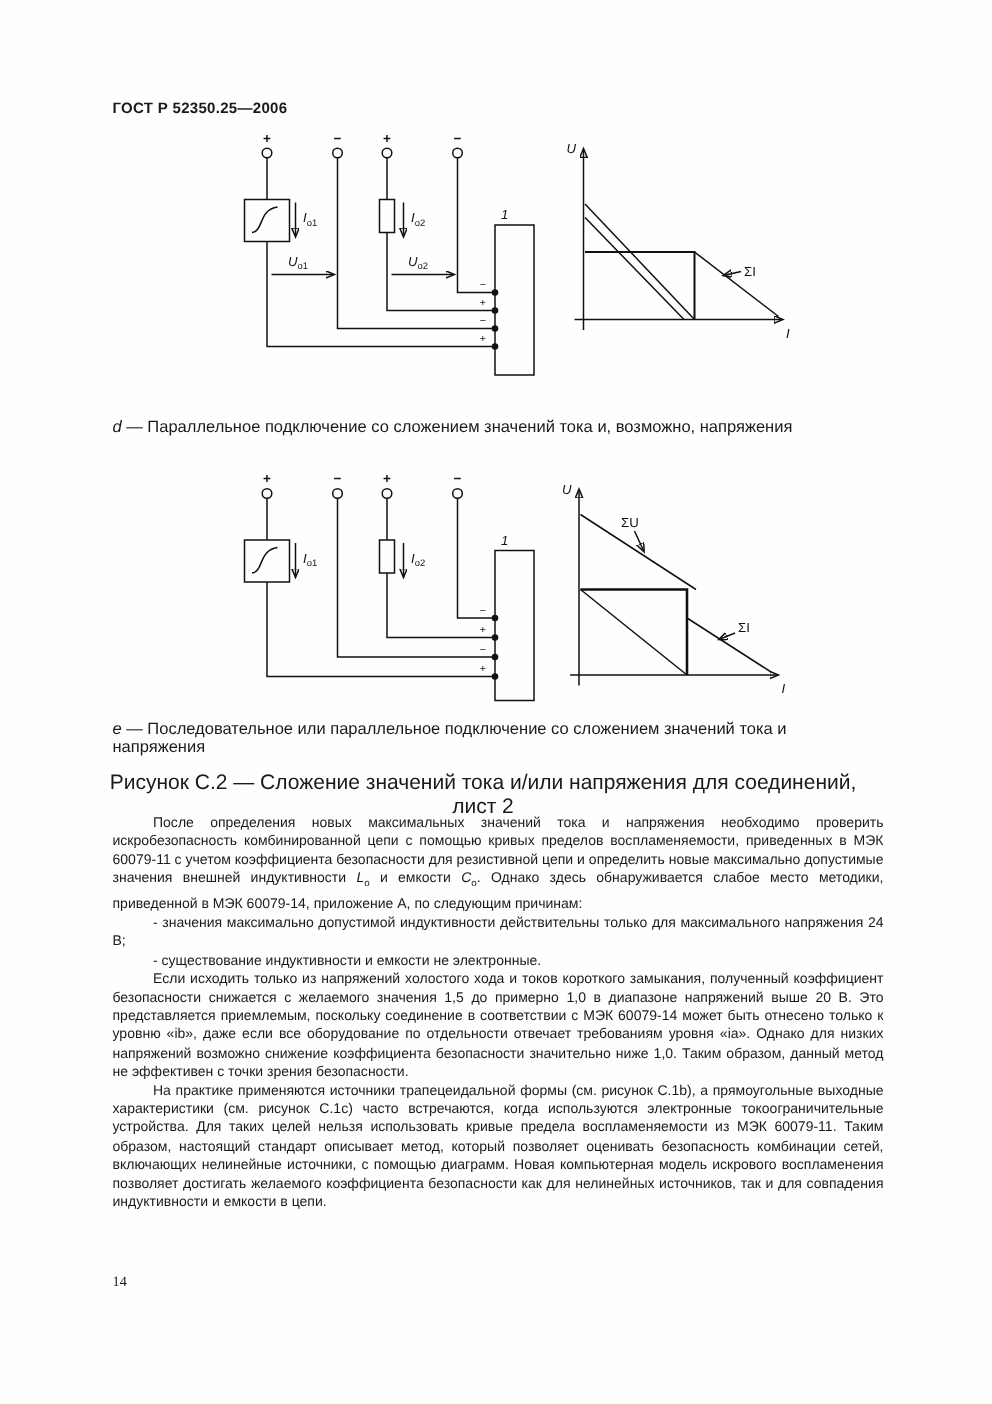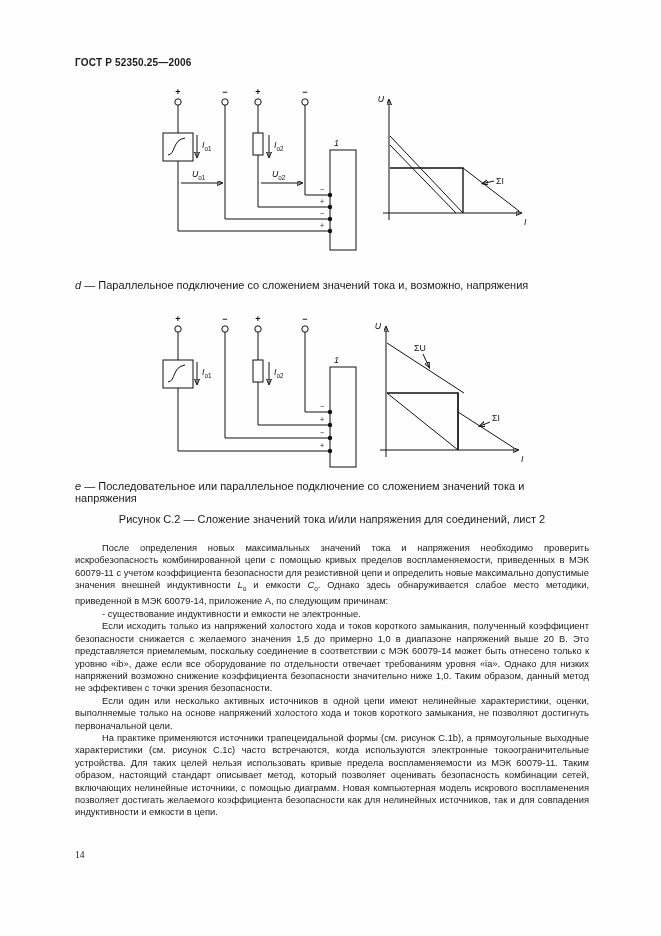"ГОСТ Р 52350.25—2006" .header { top: 57px -> 67px }
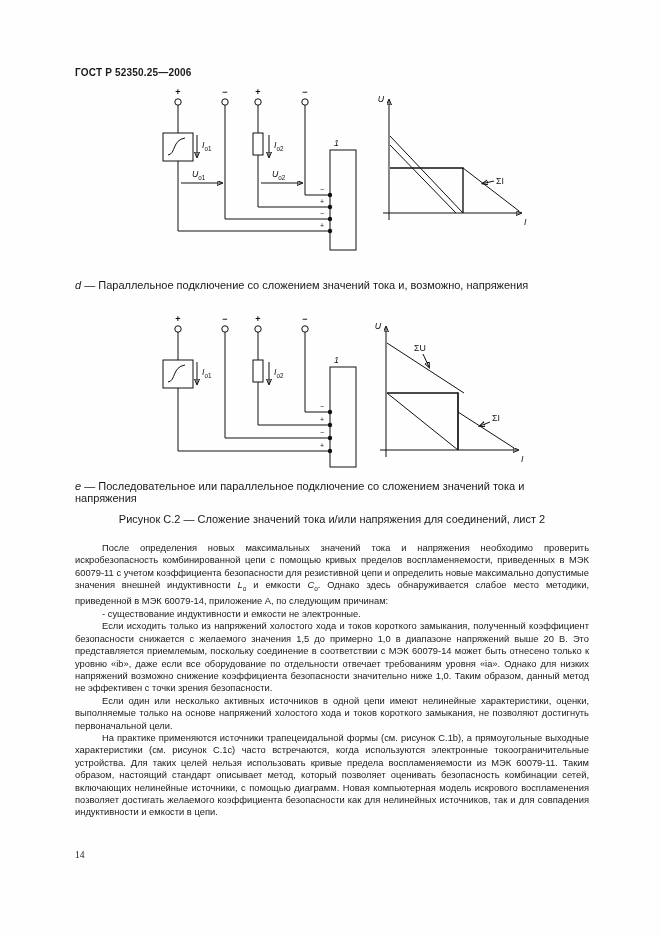"Рисунок С.2 — Сложение значений" .fig-caption { font-size: 11px -> 14px; left: 75px -> 65px }
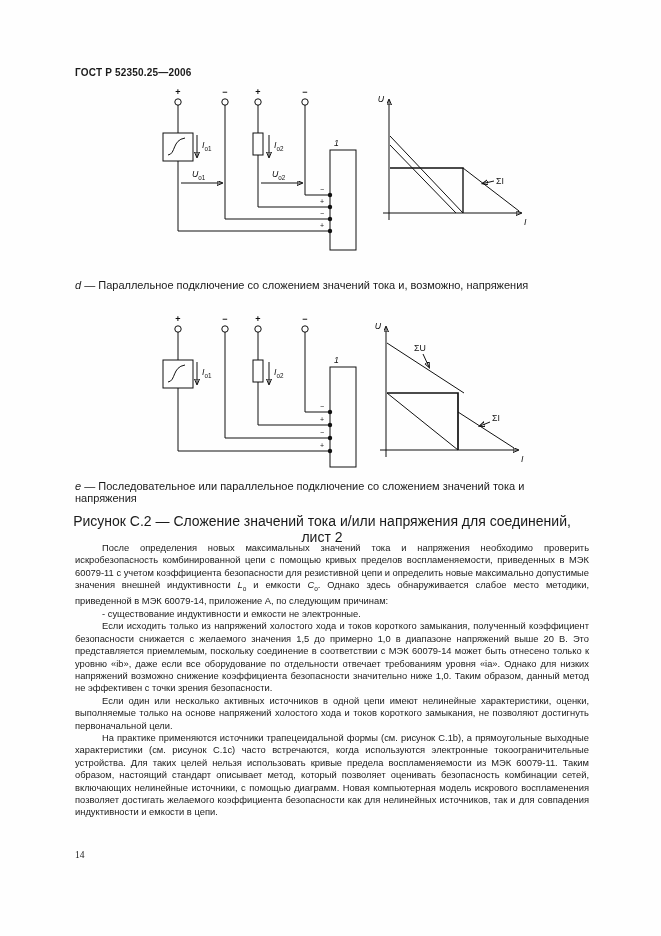"- значения максимально допустимой" p.indent { html: none -> <p>- значения максимально допустимой индуктивности действительны только для максимального напряжения 24 В;</p> }
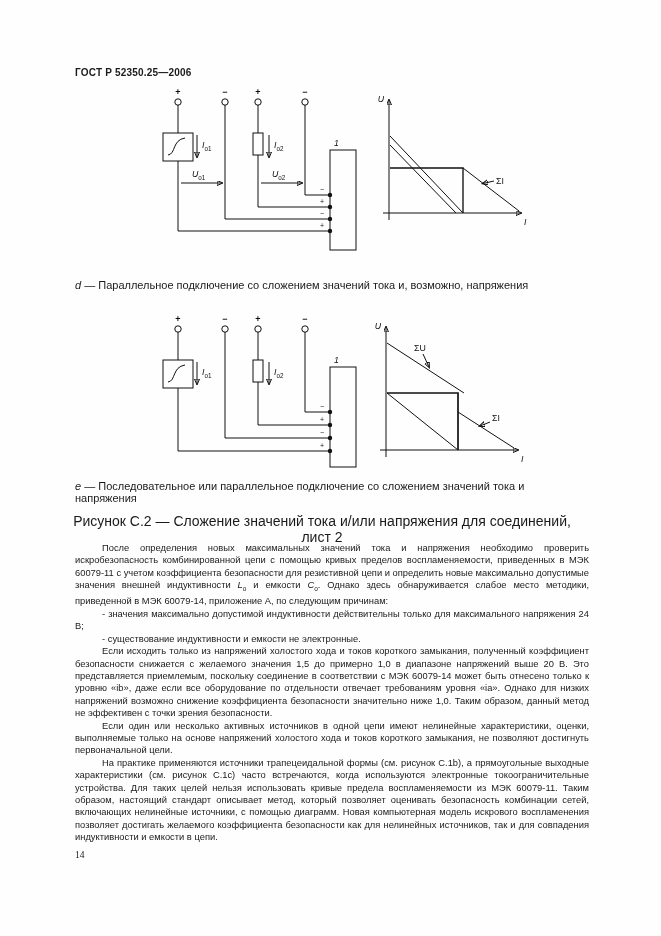"Если один или несколько активных" p.indent { html: <p>Если один или несколько активных источников в одной цепи имеют нелинейные характеристики, оценки, выполняемые только на основе напряжений холостого хода и токов короткого замыкания, не позволяют достигнуть первоначальной цели.</p> -> none }
